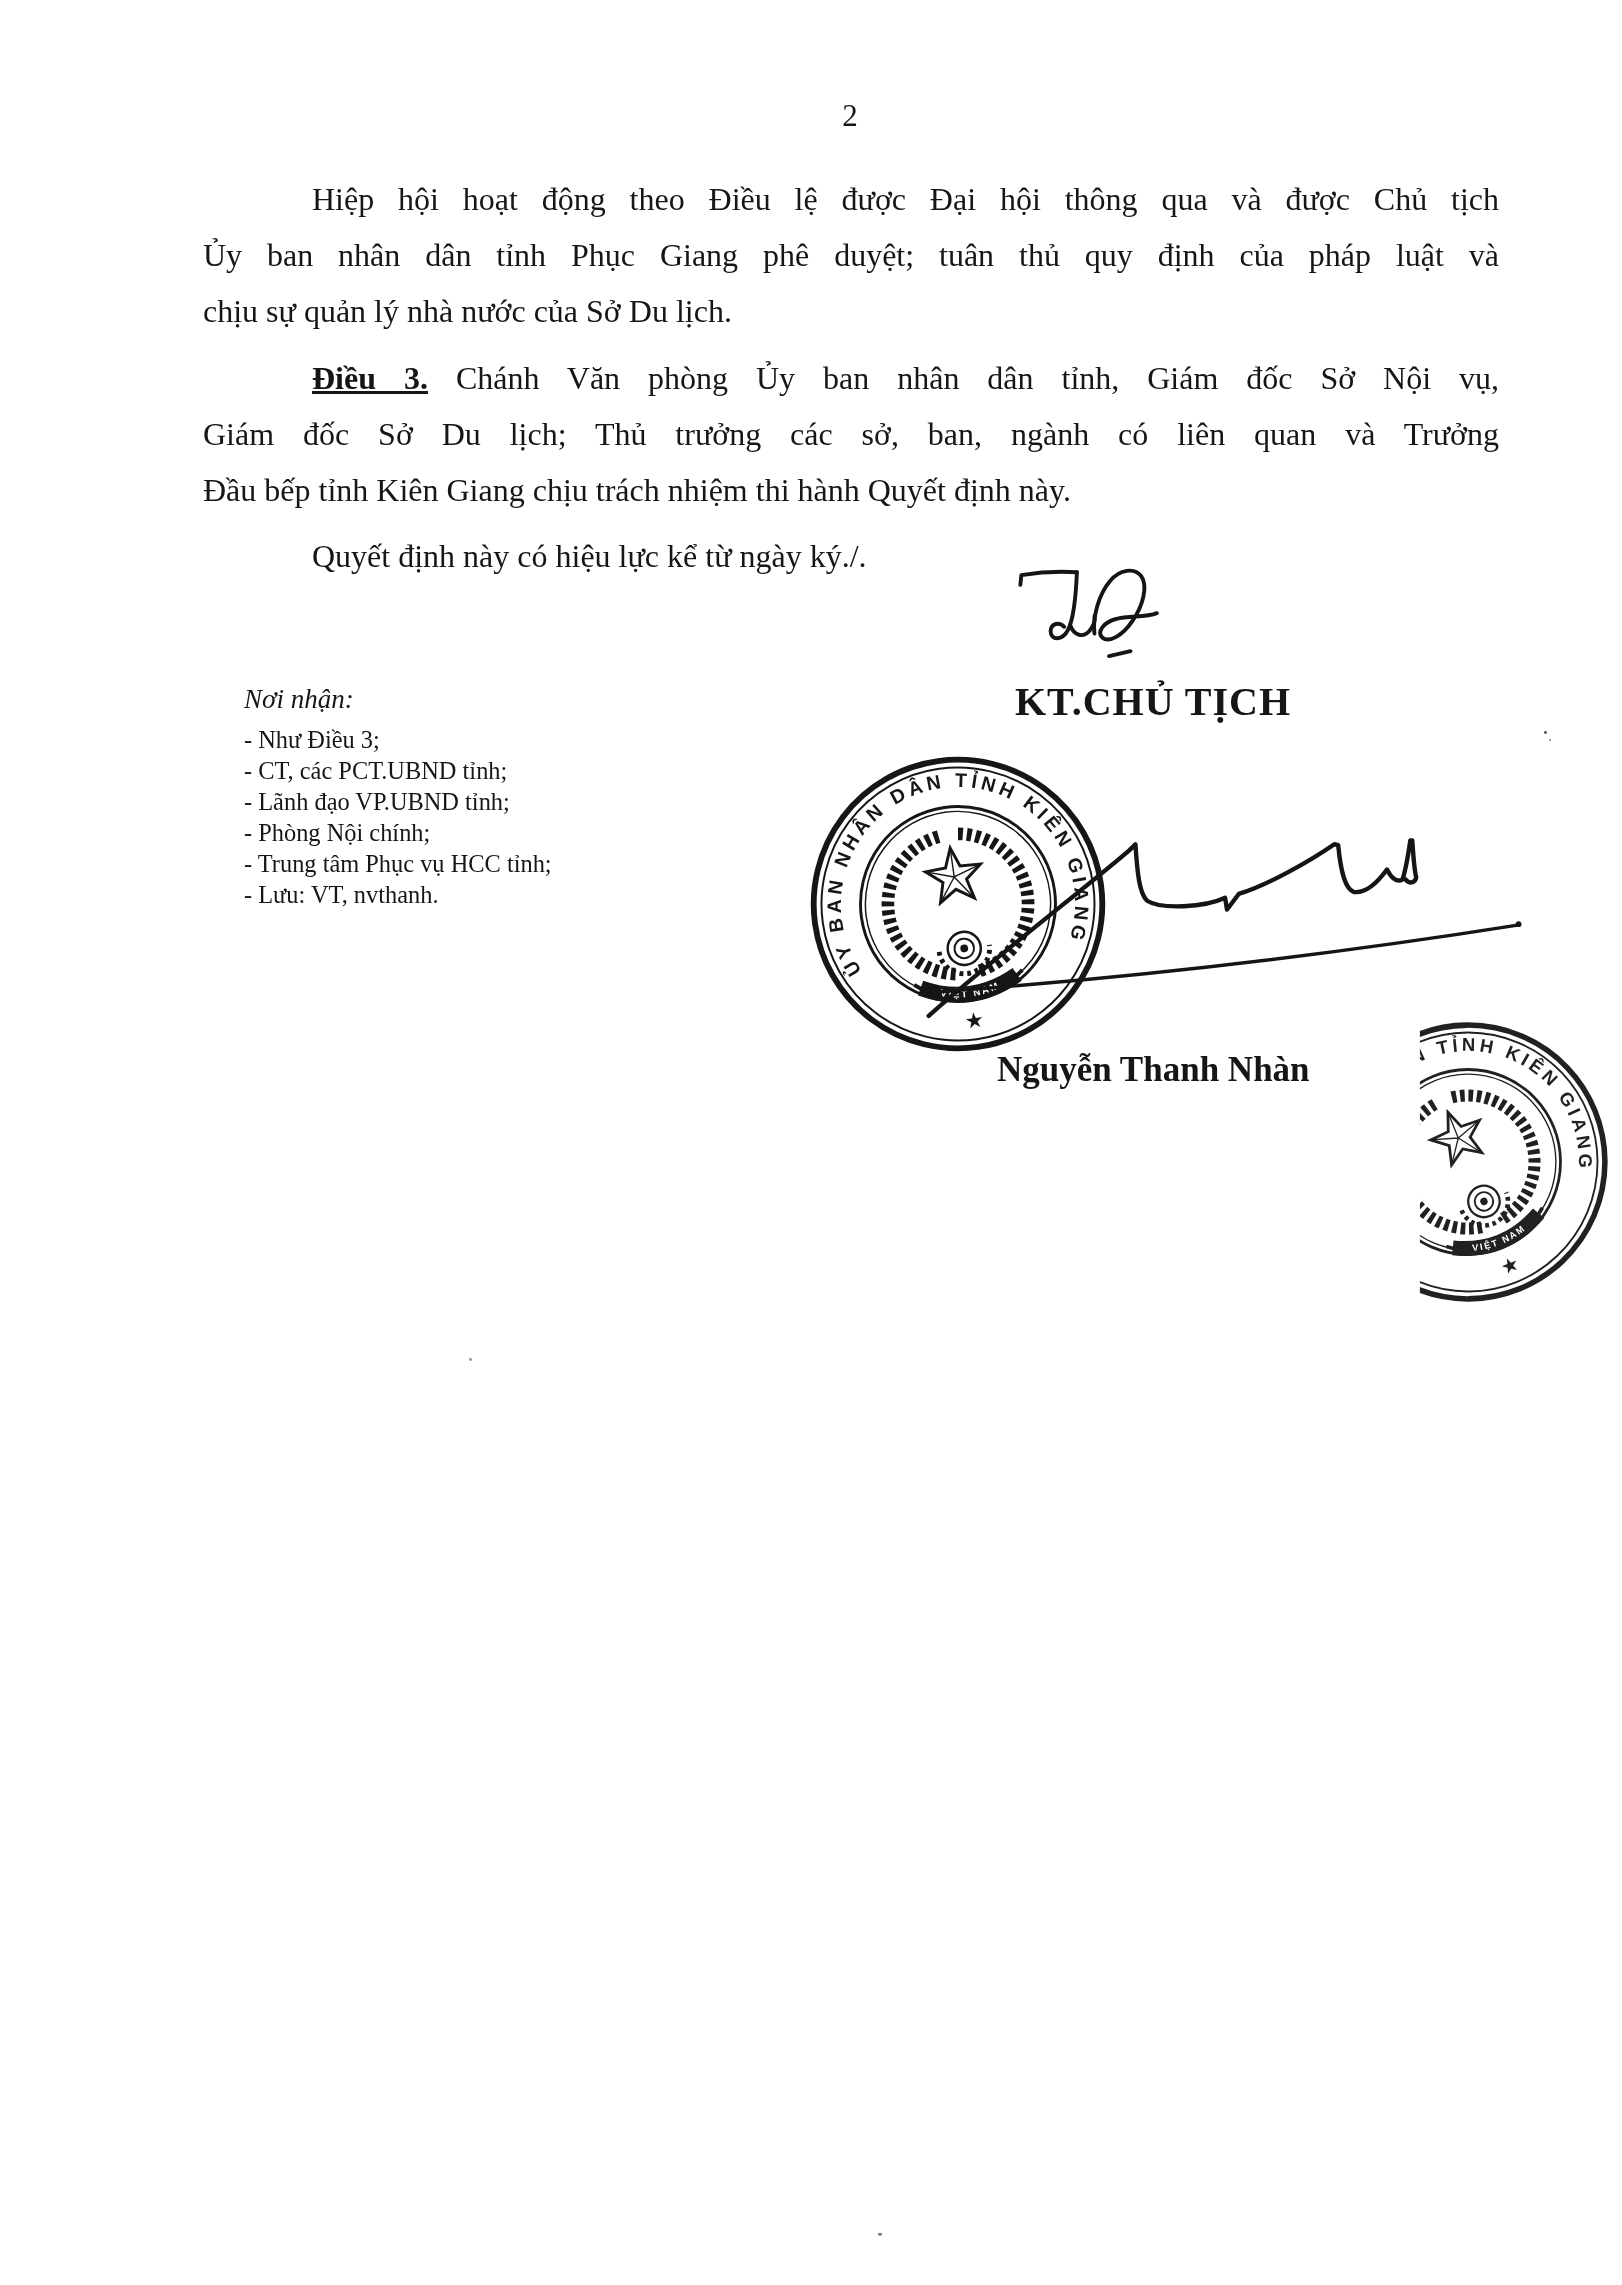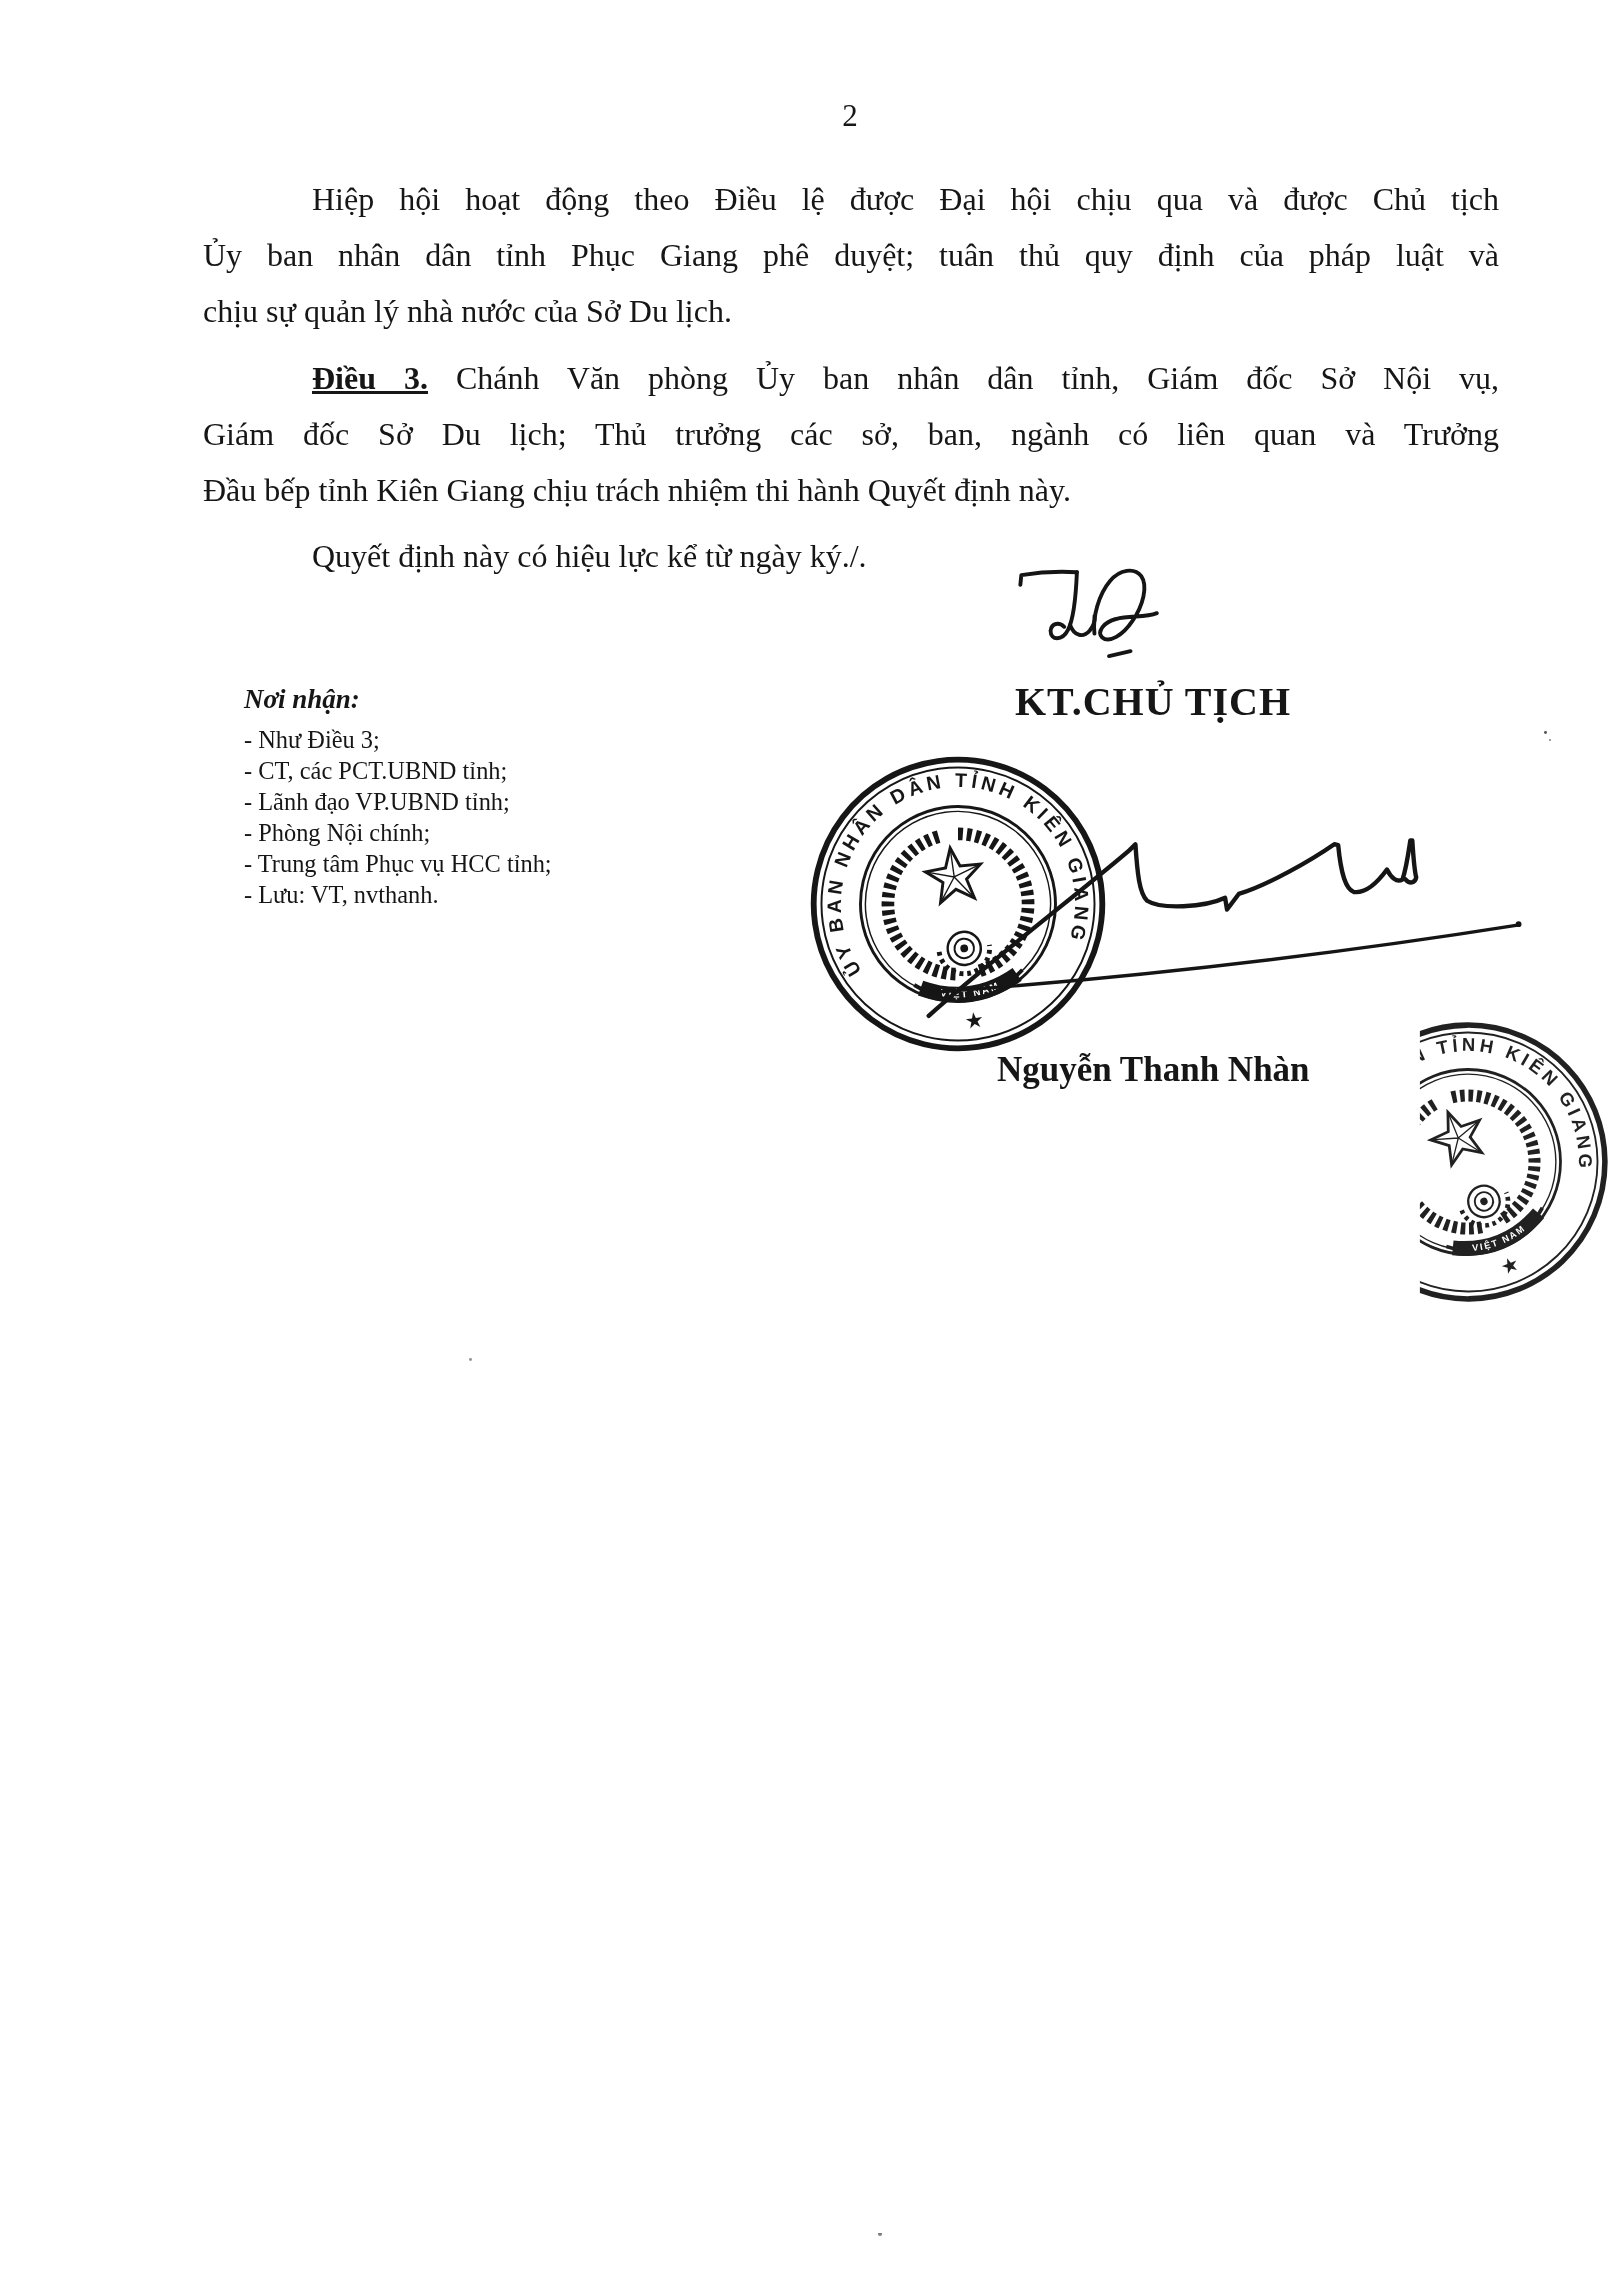"Hiệp hội hoạt động theo" div.bodyline { text: chịu -> thông }
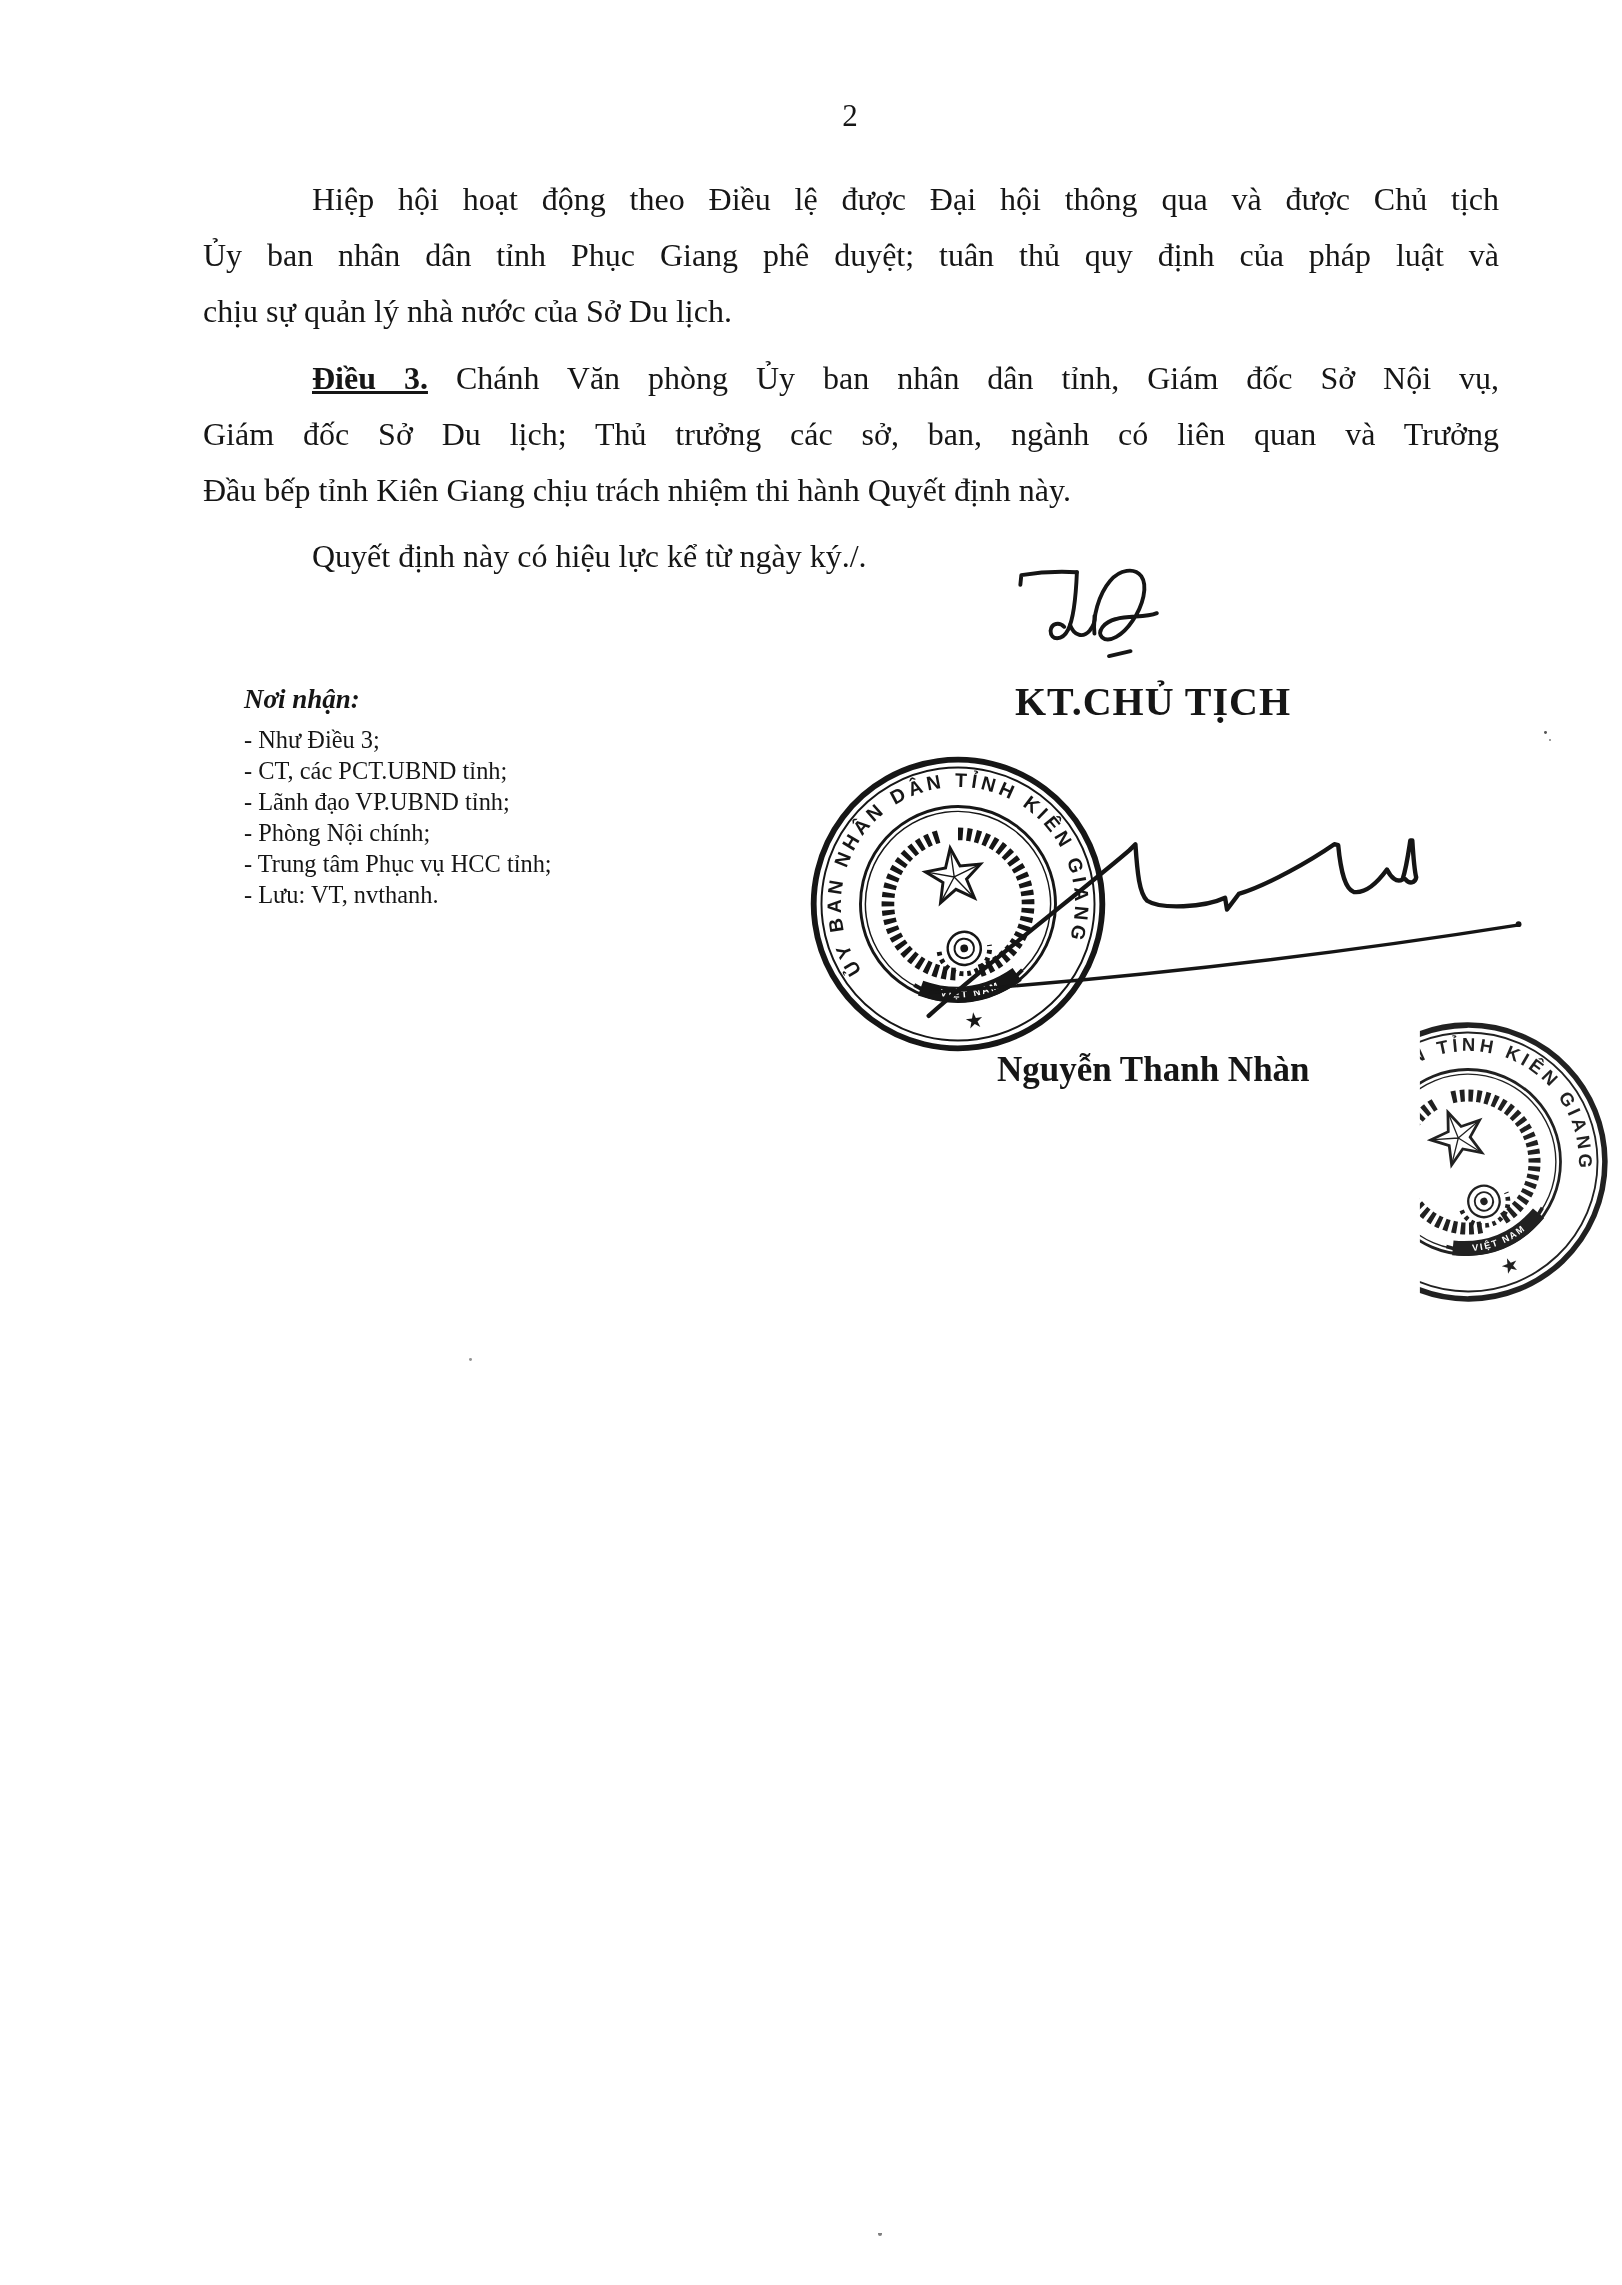"Nơi nhận:" .recipients .label { font-weight: bold -> normal }
